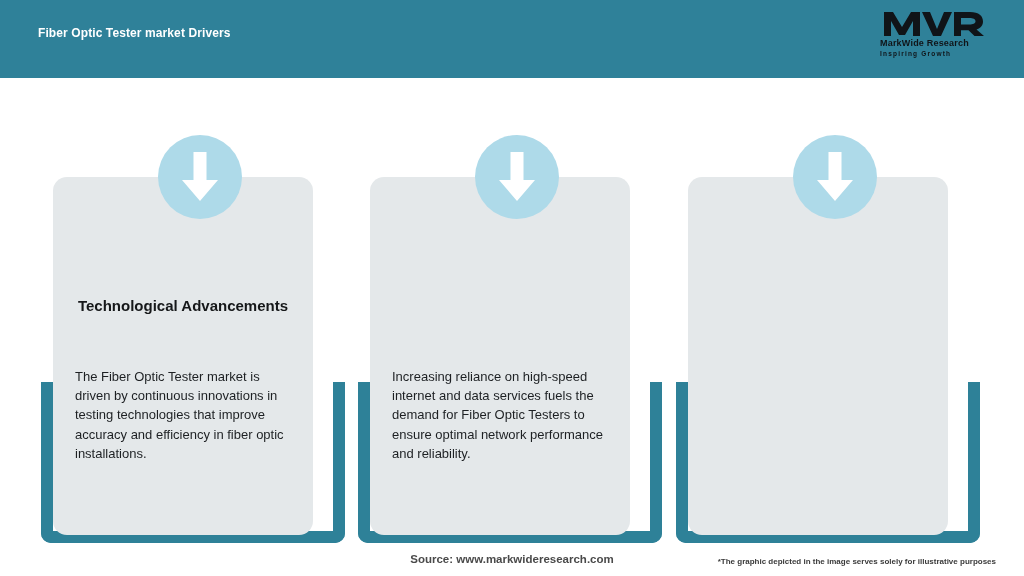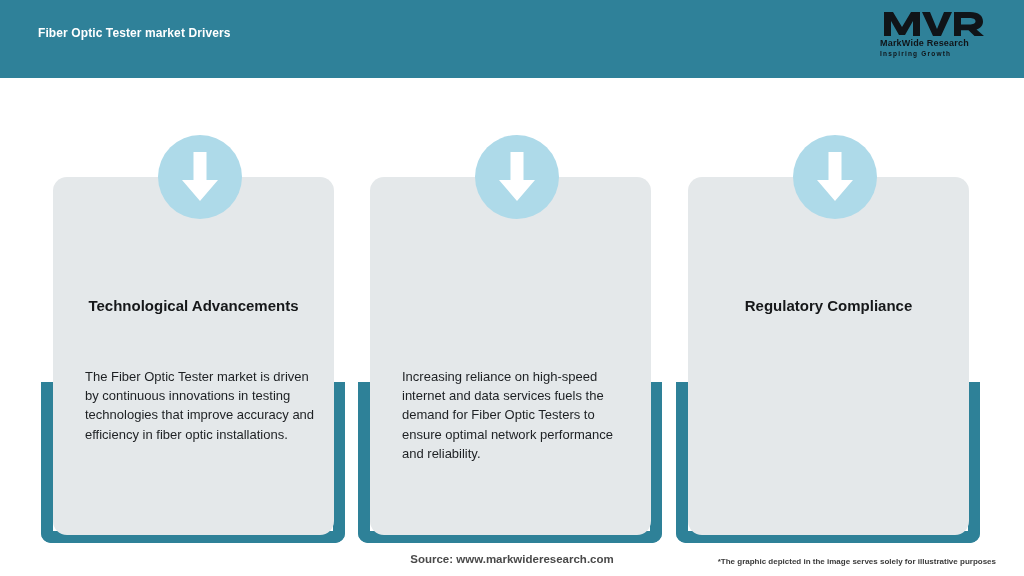"Technological Advancements" .card { width: 281px -> 260px }
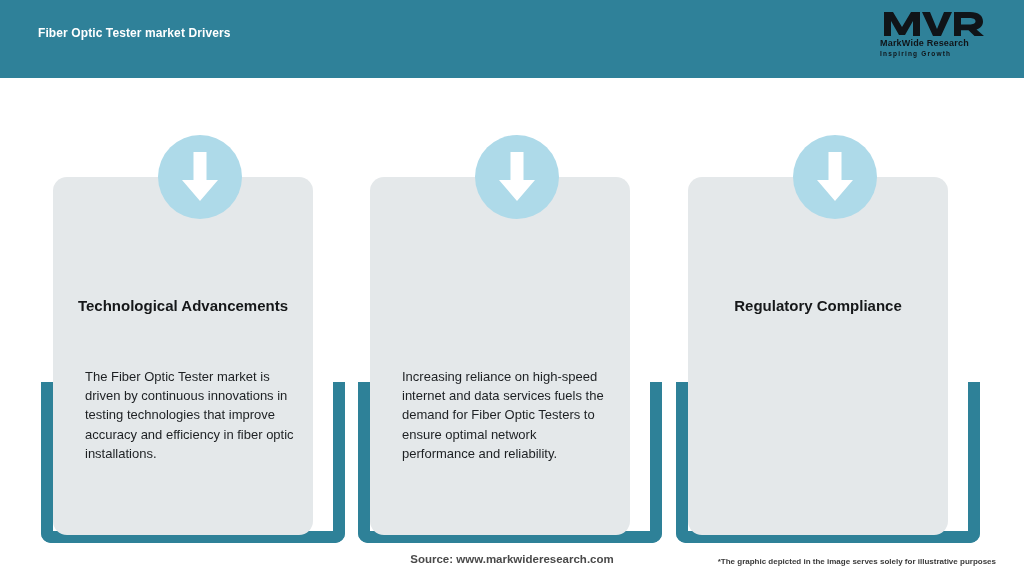"Regulatory Compliance" div.card-heading { html: <div>Regulatory Compliance</div> -> none }
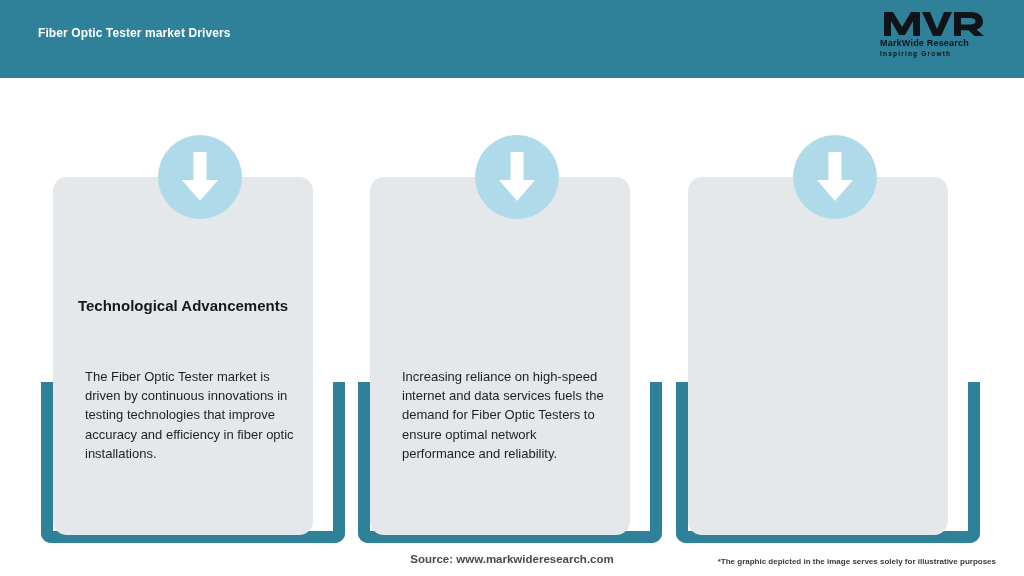"The Fiber Optic Tester market" .card-body { left: 32px -> 22px }
